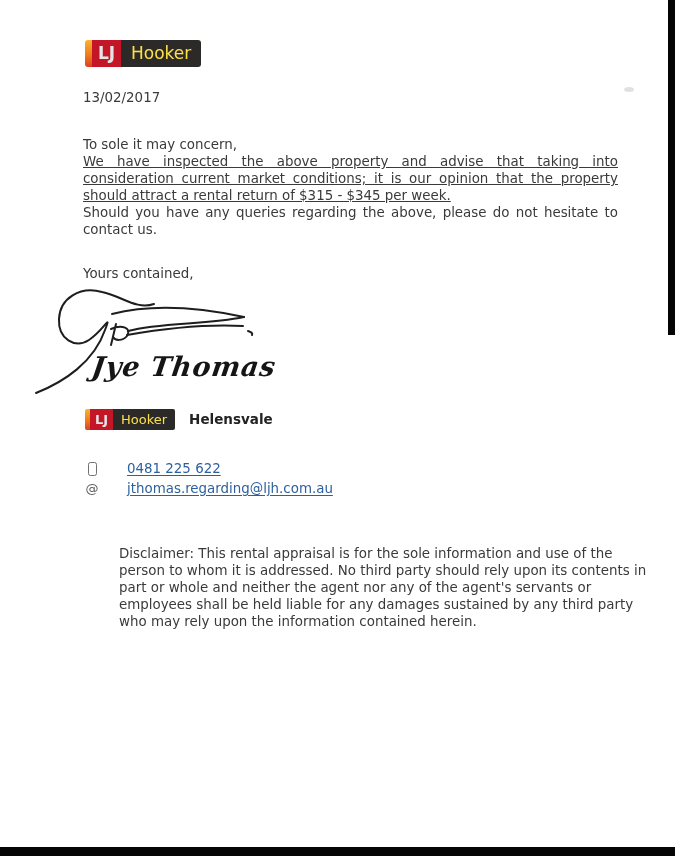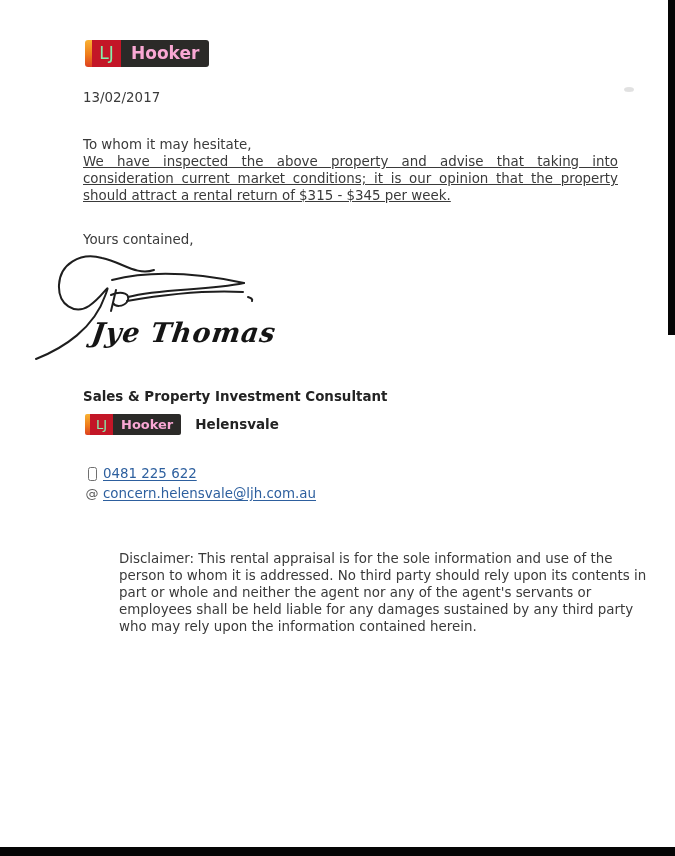"LJ" .logo .lj { color: #86efac -> #e5e5e5; font-weight: normal -> bold }
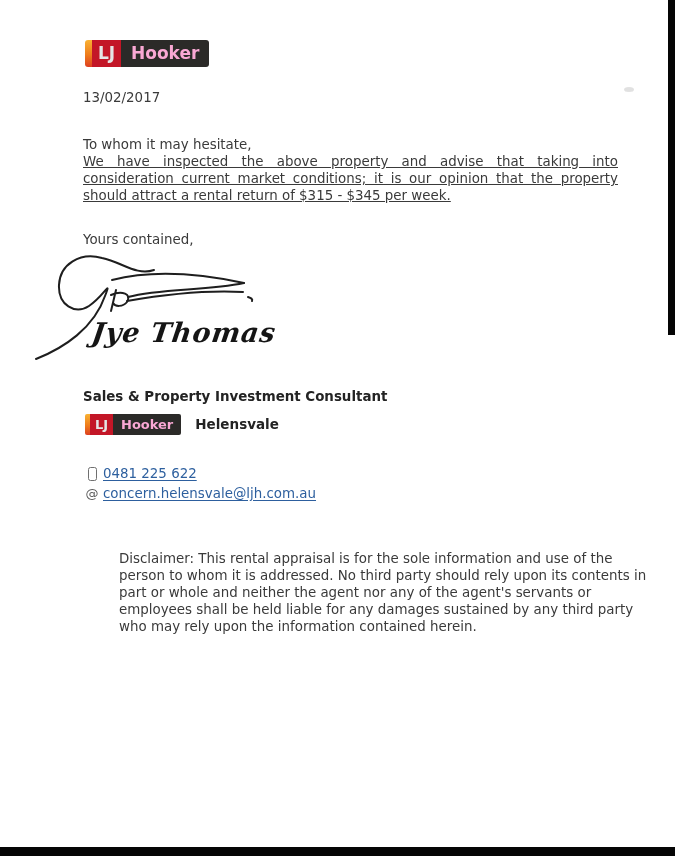"Hooker" .logo .hooker { color: #f9a8d4 -> #fde047; font-weight: bold -> normal }
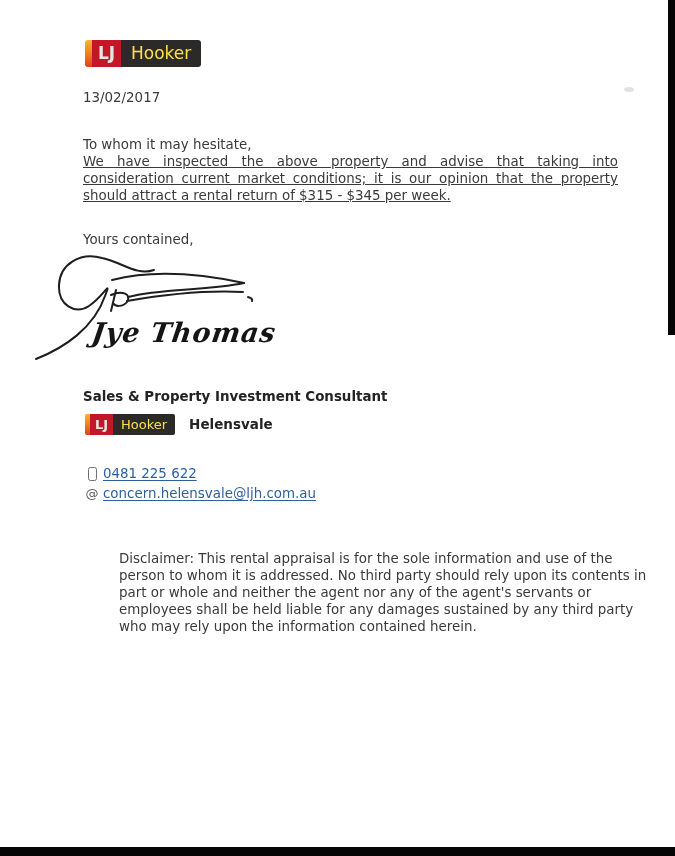"To whom it may hesitate," div.salutation { text: whom it may hesitate -> sole it may concern }
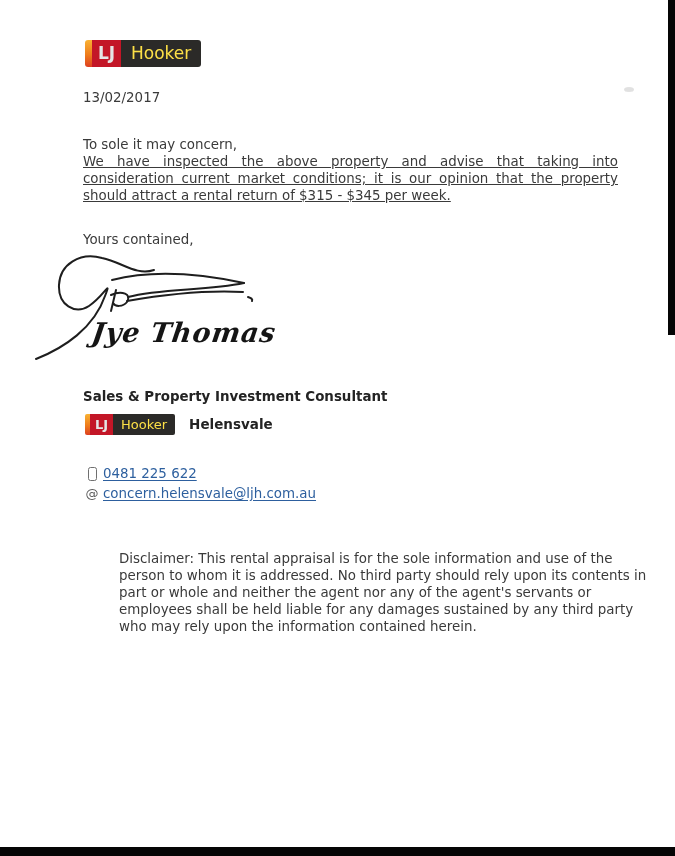"Should you have any queries" p.body-par { html: none -> <p>Should you have any queries regarding the above, please do not hesitate to contact us.</p> }
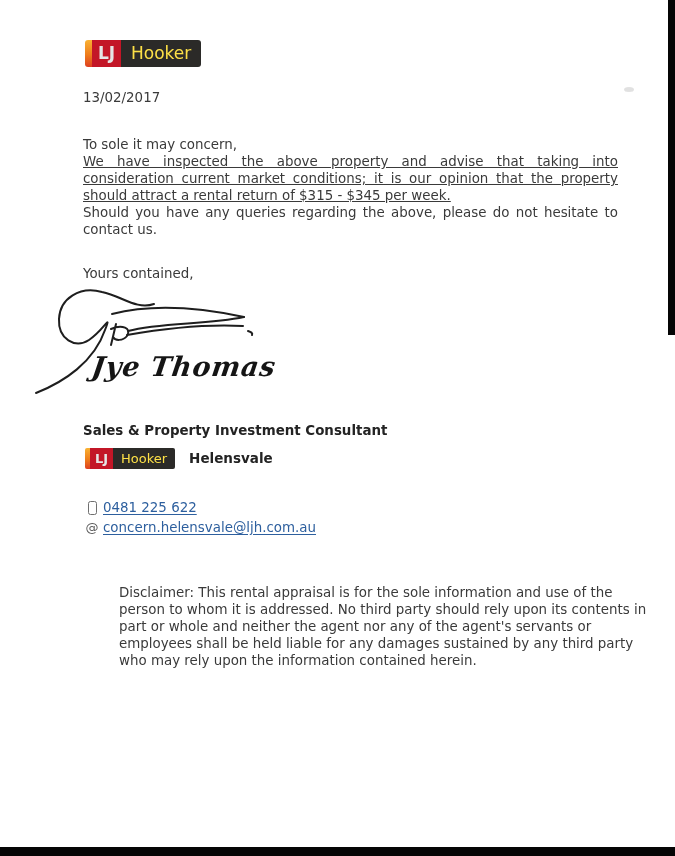"Sales & Property Investment Consultant" div.sig-title { html: <div>Sales &amp; Property Investment Consultant</div> -> none }
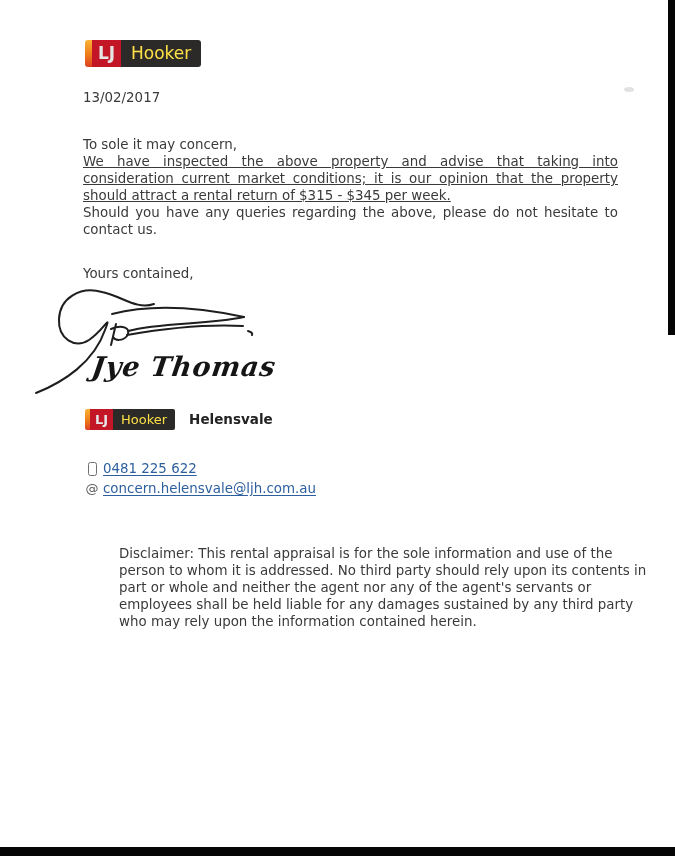"0481 225 622" a.doc-link { margin-left: 4px -> 28px }
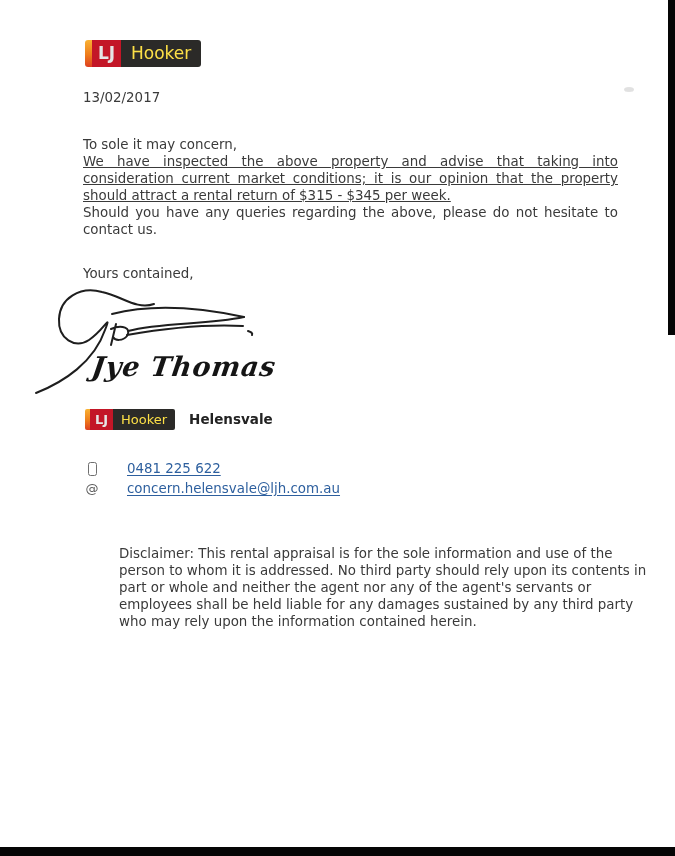"concern.helensvale@ljh.com.au" a.doc-link { text: concern.helensvale@ljh.com.au -> jthomas.regarding@ljh.com.au }
